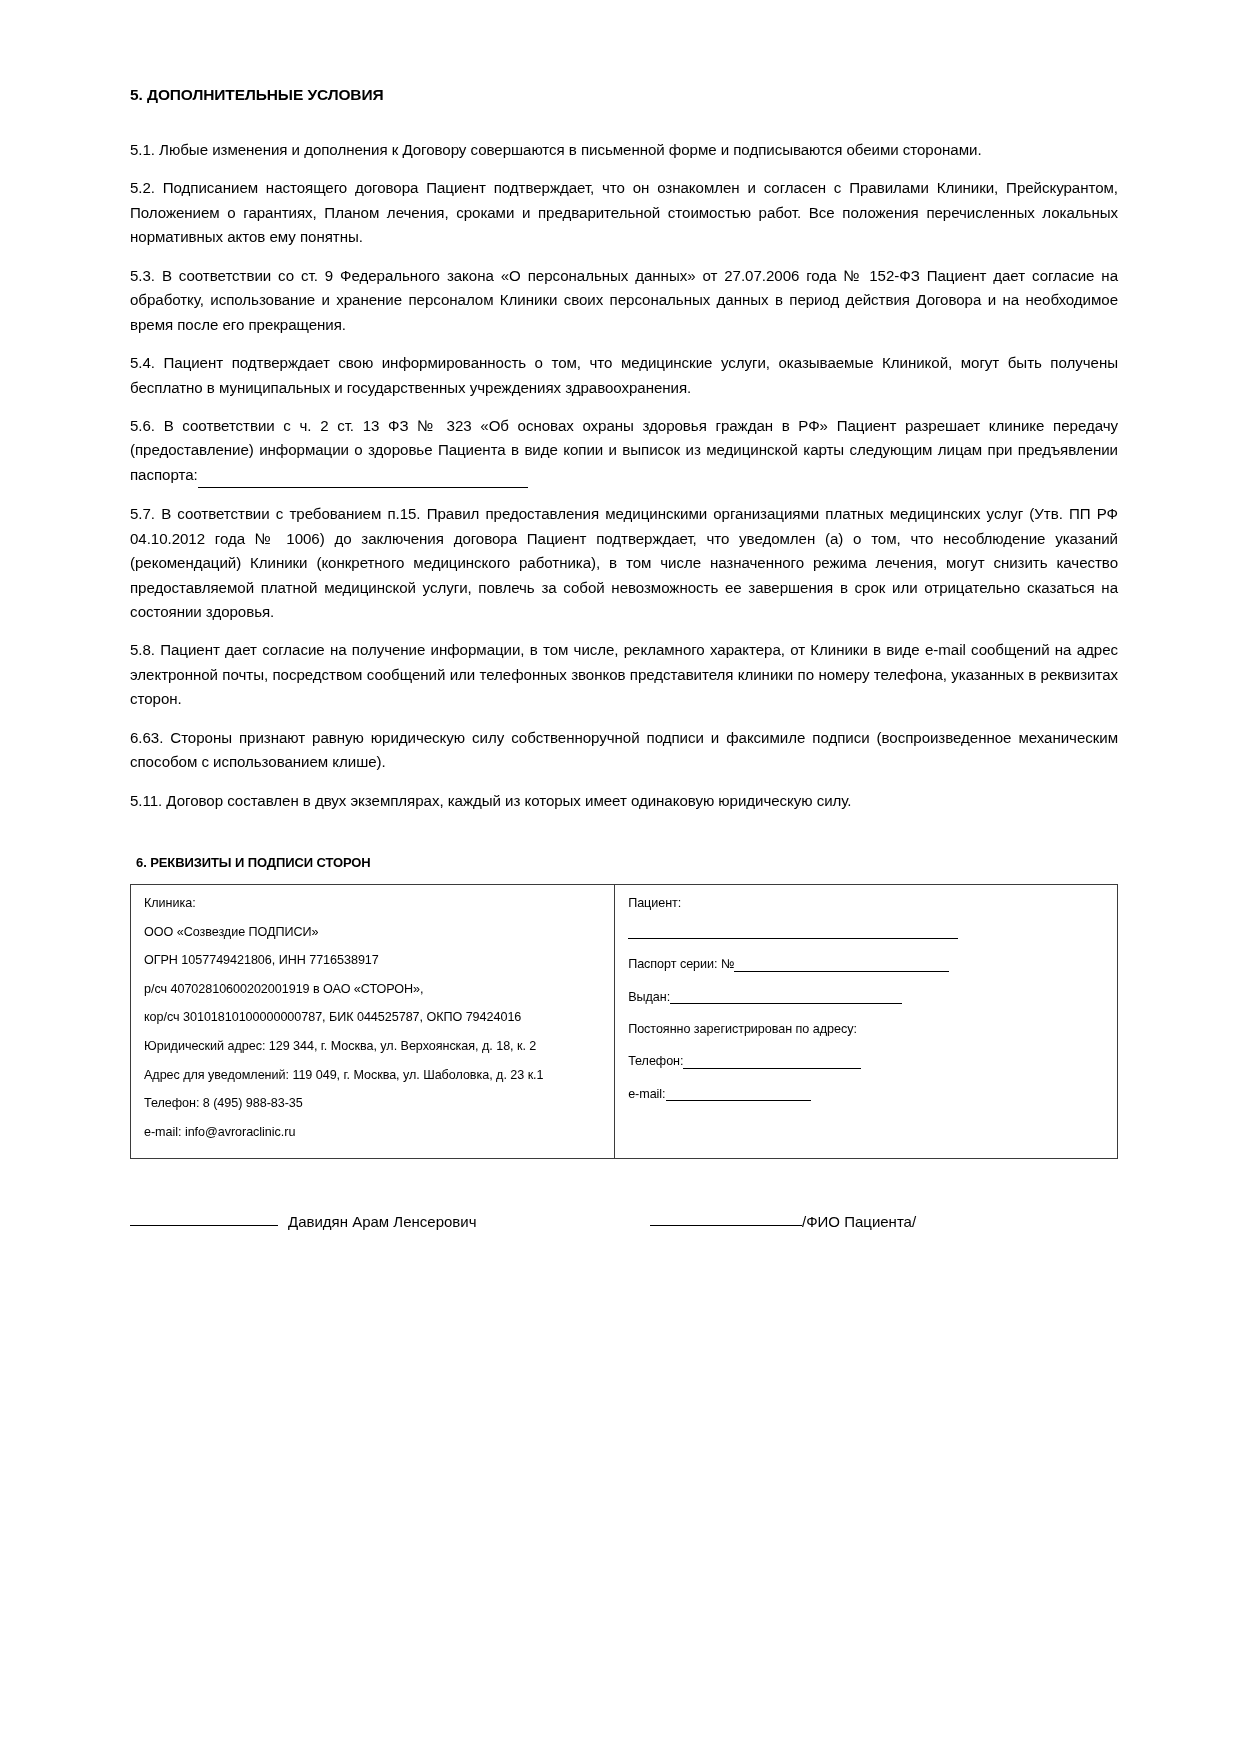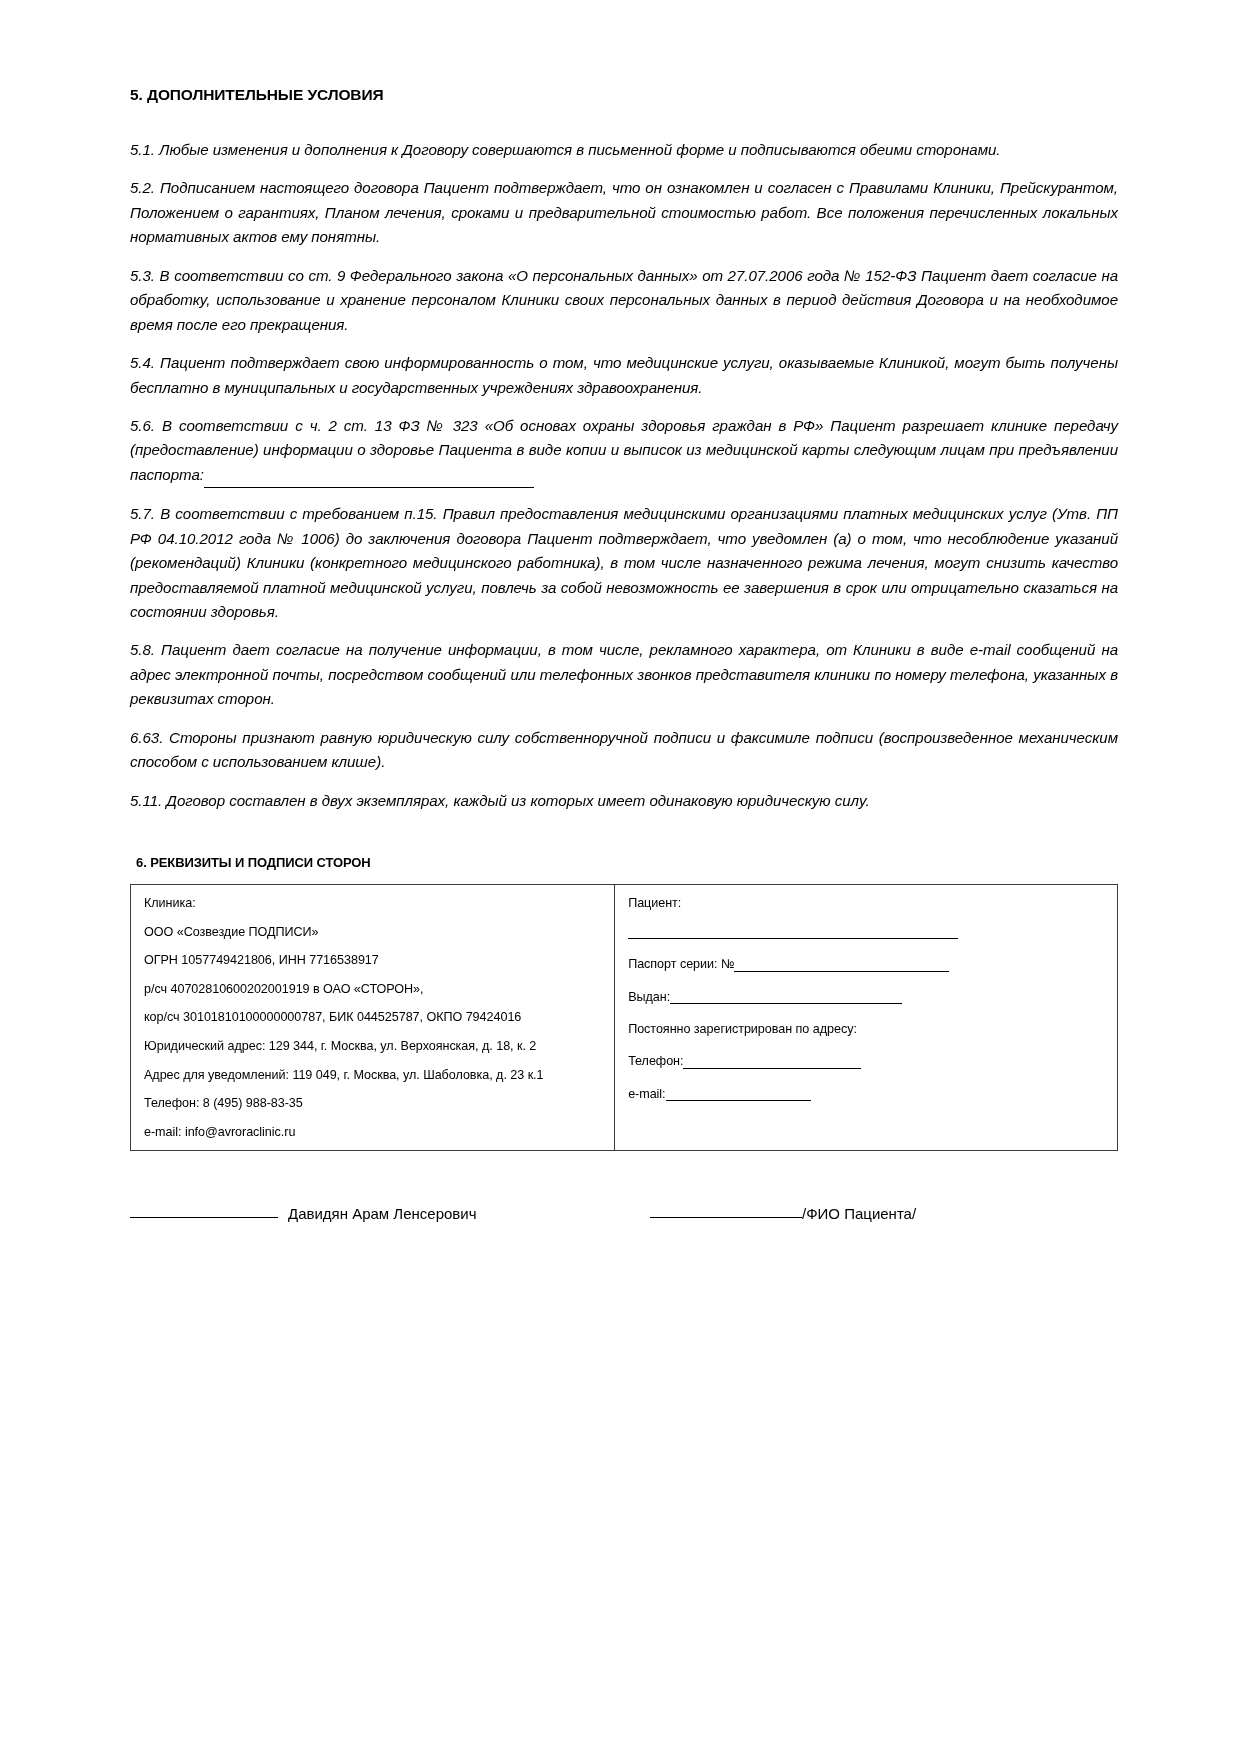"5.1. Любые изменения и дополнения" p.clause { font-style: italic -> none }
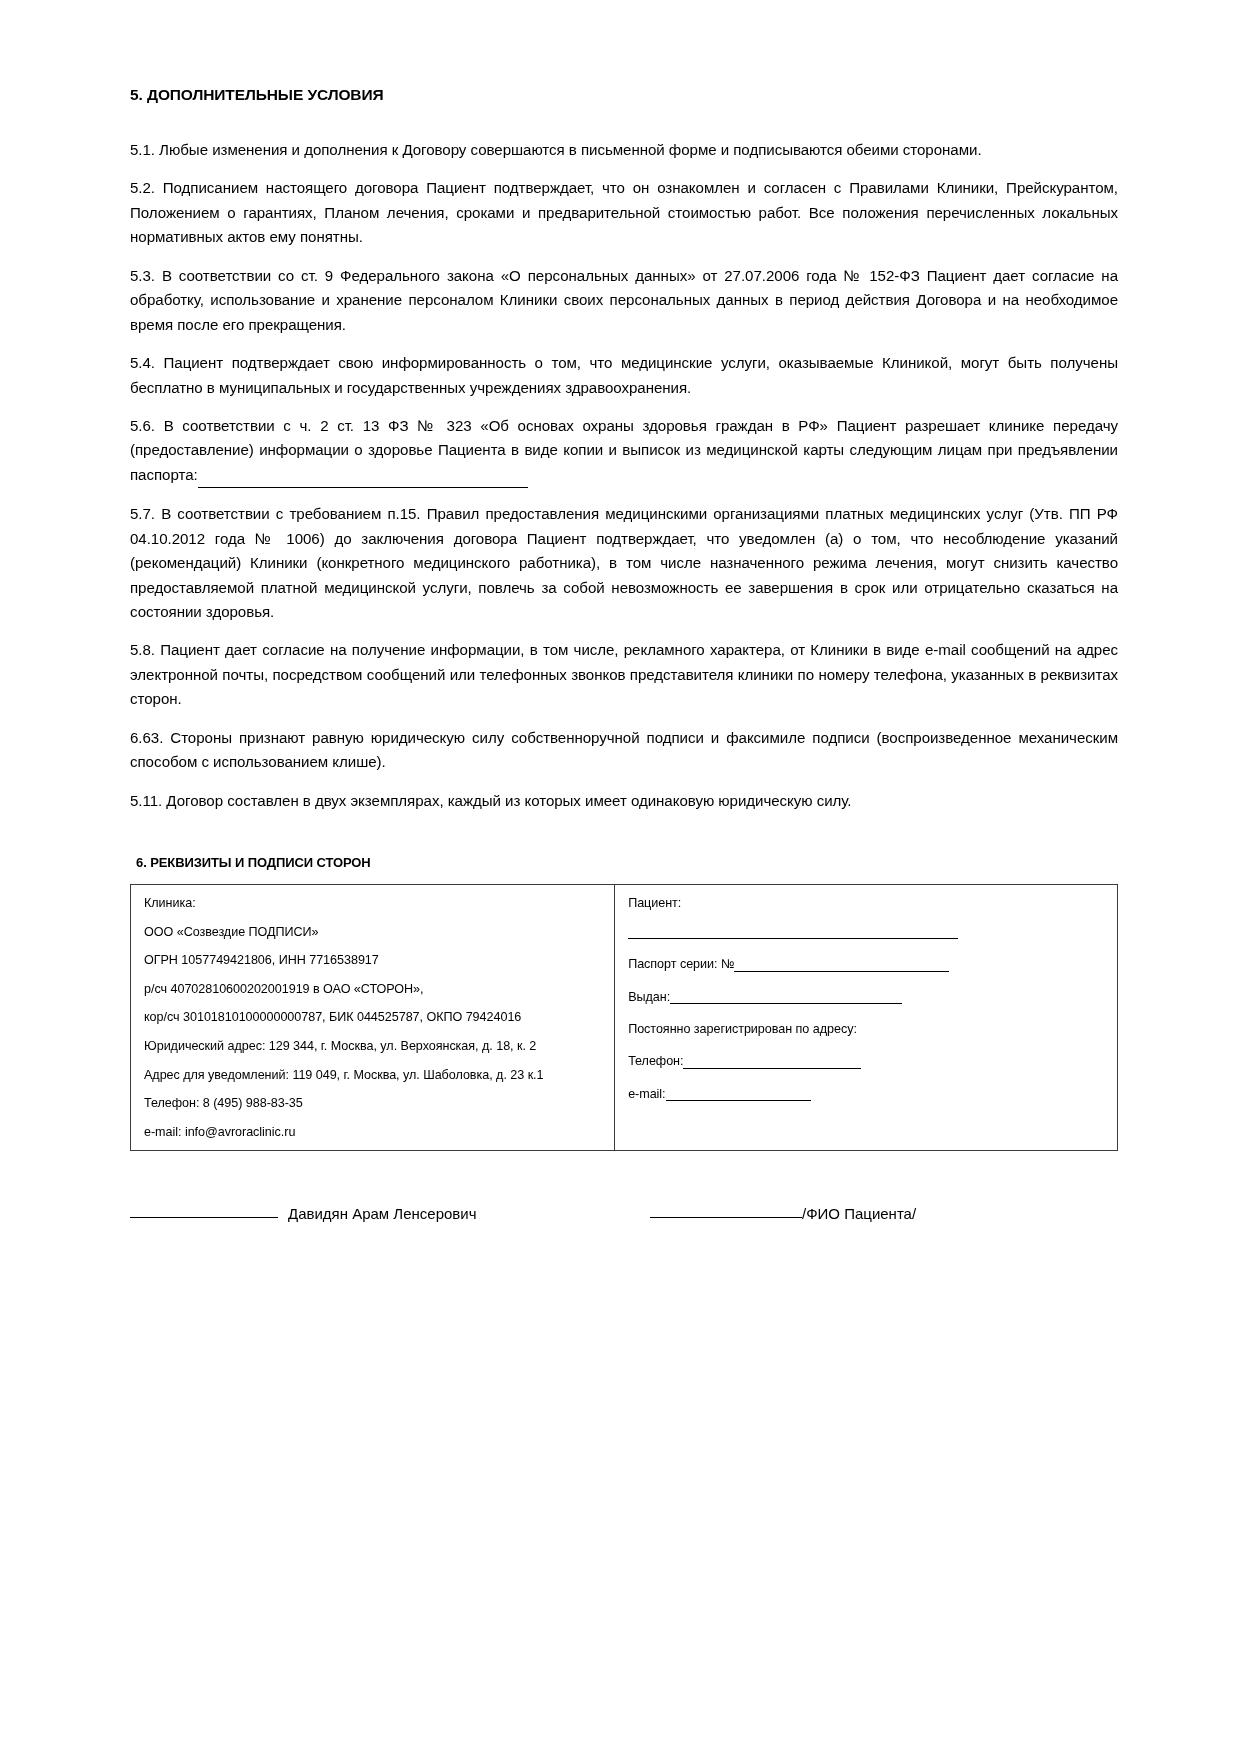"Клиника:" .req-table td { padding: 12px 12px 12px 13px -> 12px 12px 20px 13px }
